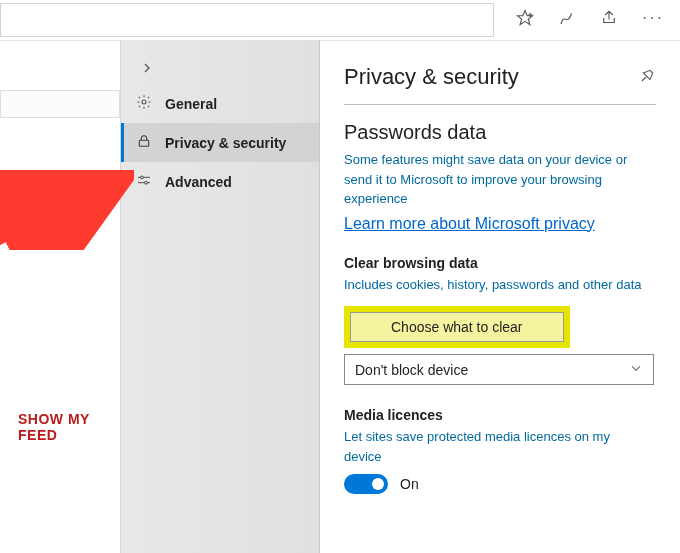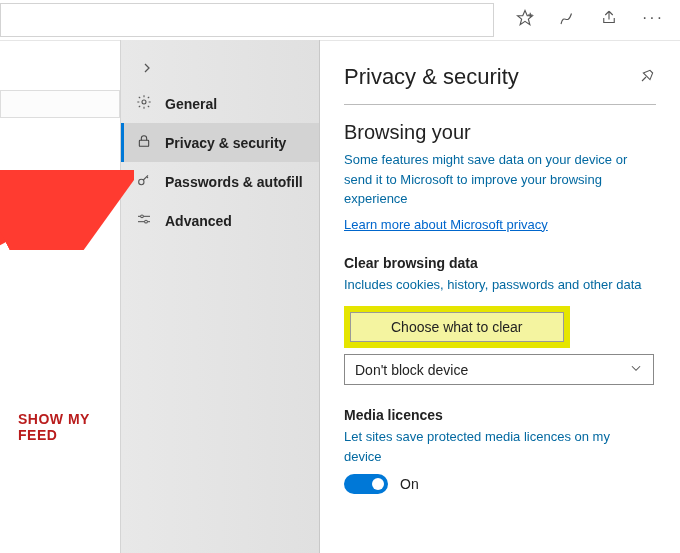"Browsing your" h2 { text: Browsing your -> Passwords data }
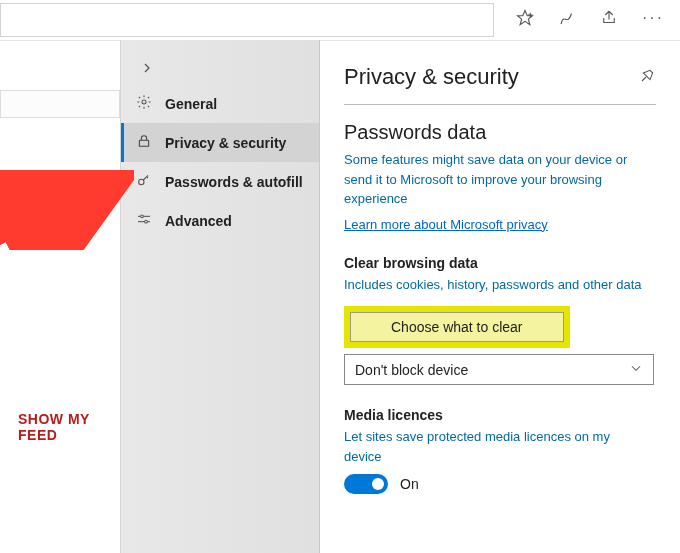"Passwords & autofill" div.nav-item { html: <div> <span> <svg> <circle></circle> <path></path> </svg> </span> <span>Passwords &amp; autofill</span> </div> -> none }
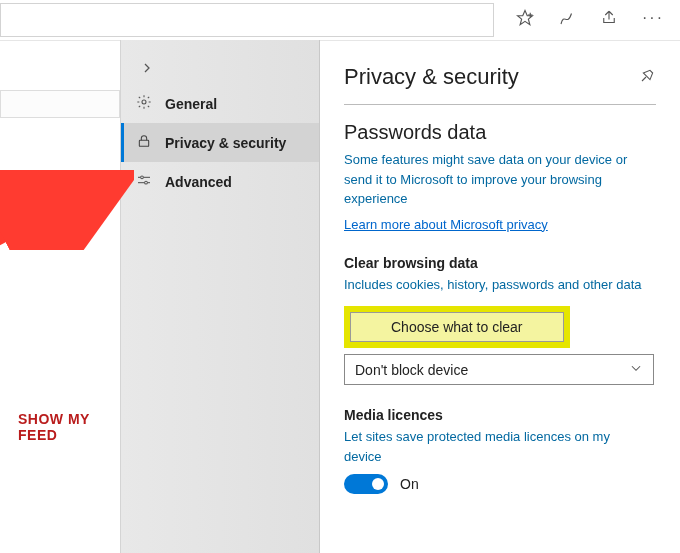"Learn more about Microsoft privacy" .link { font-size: 13px -> 16px }
